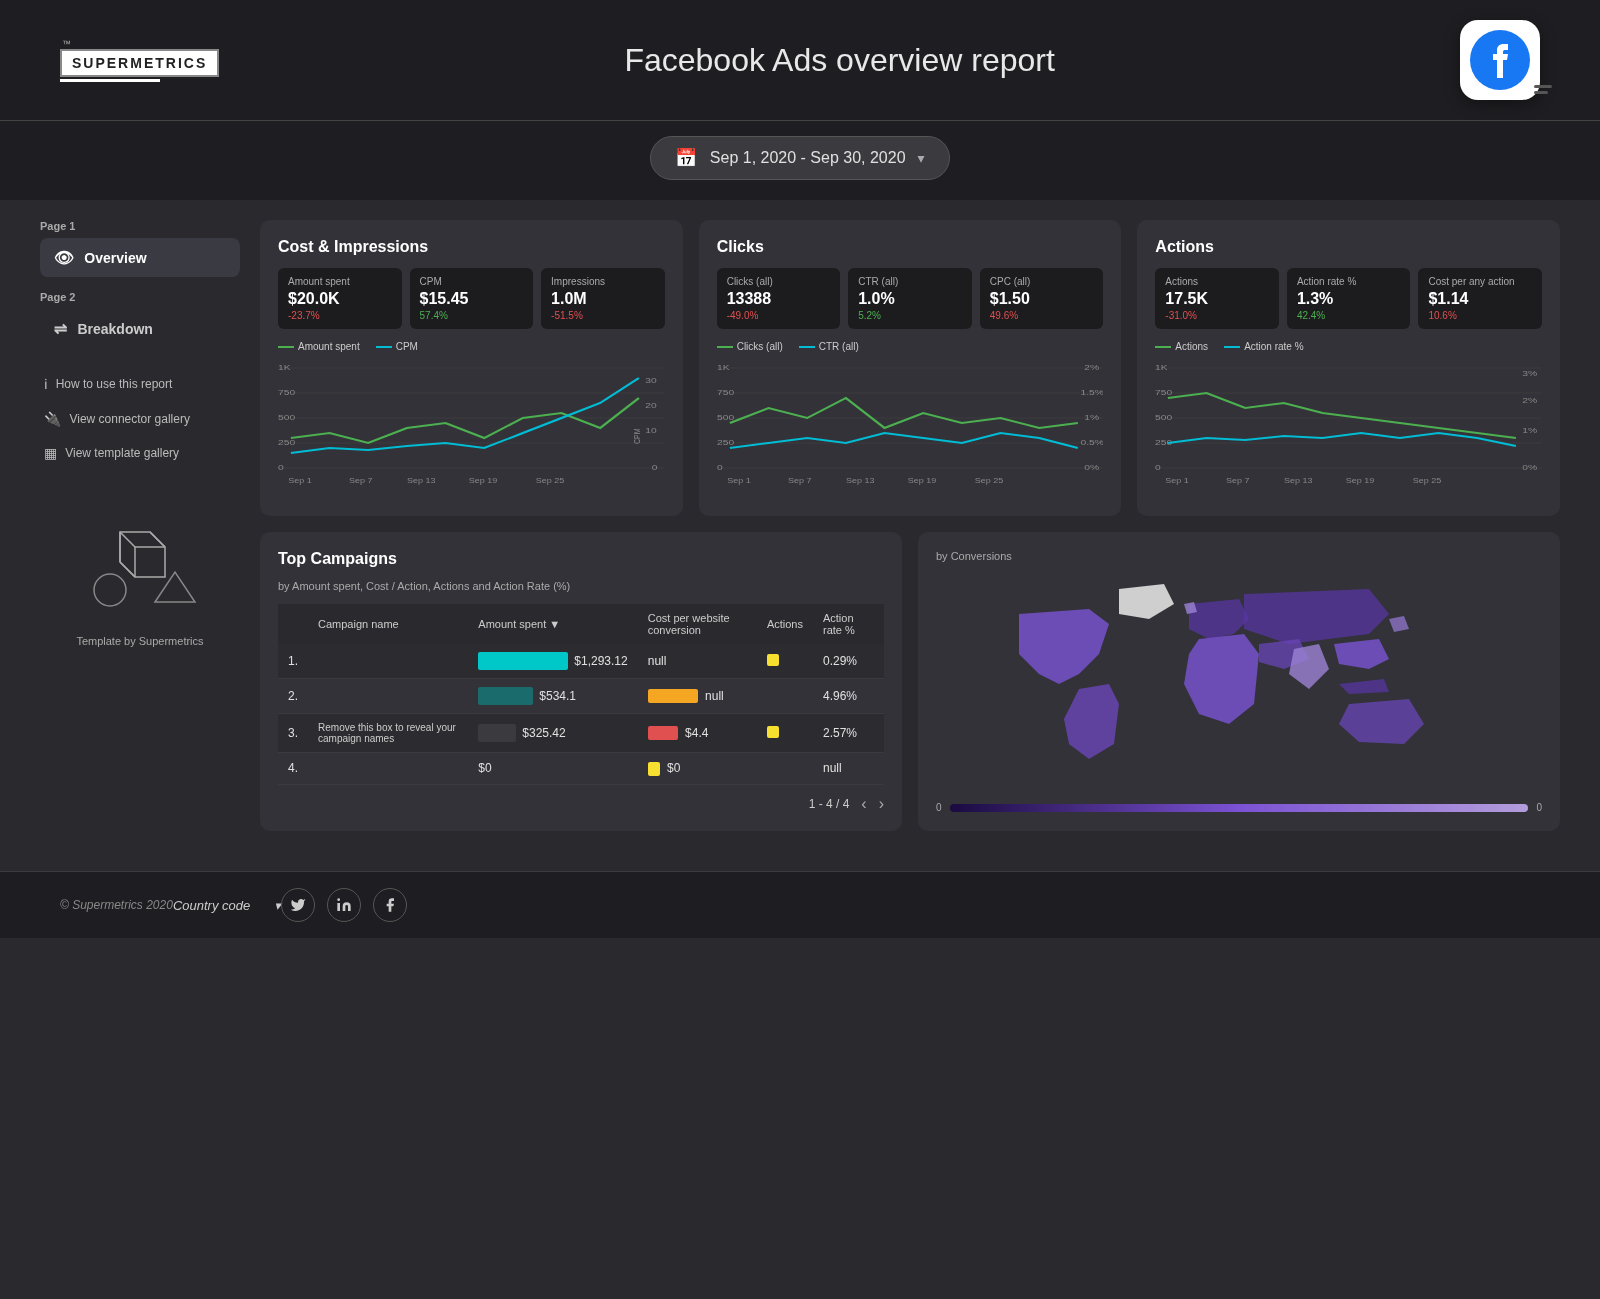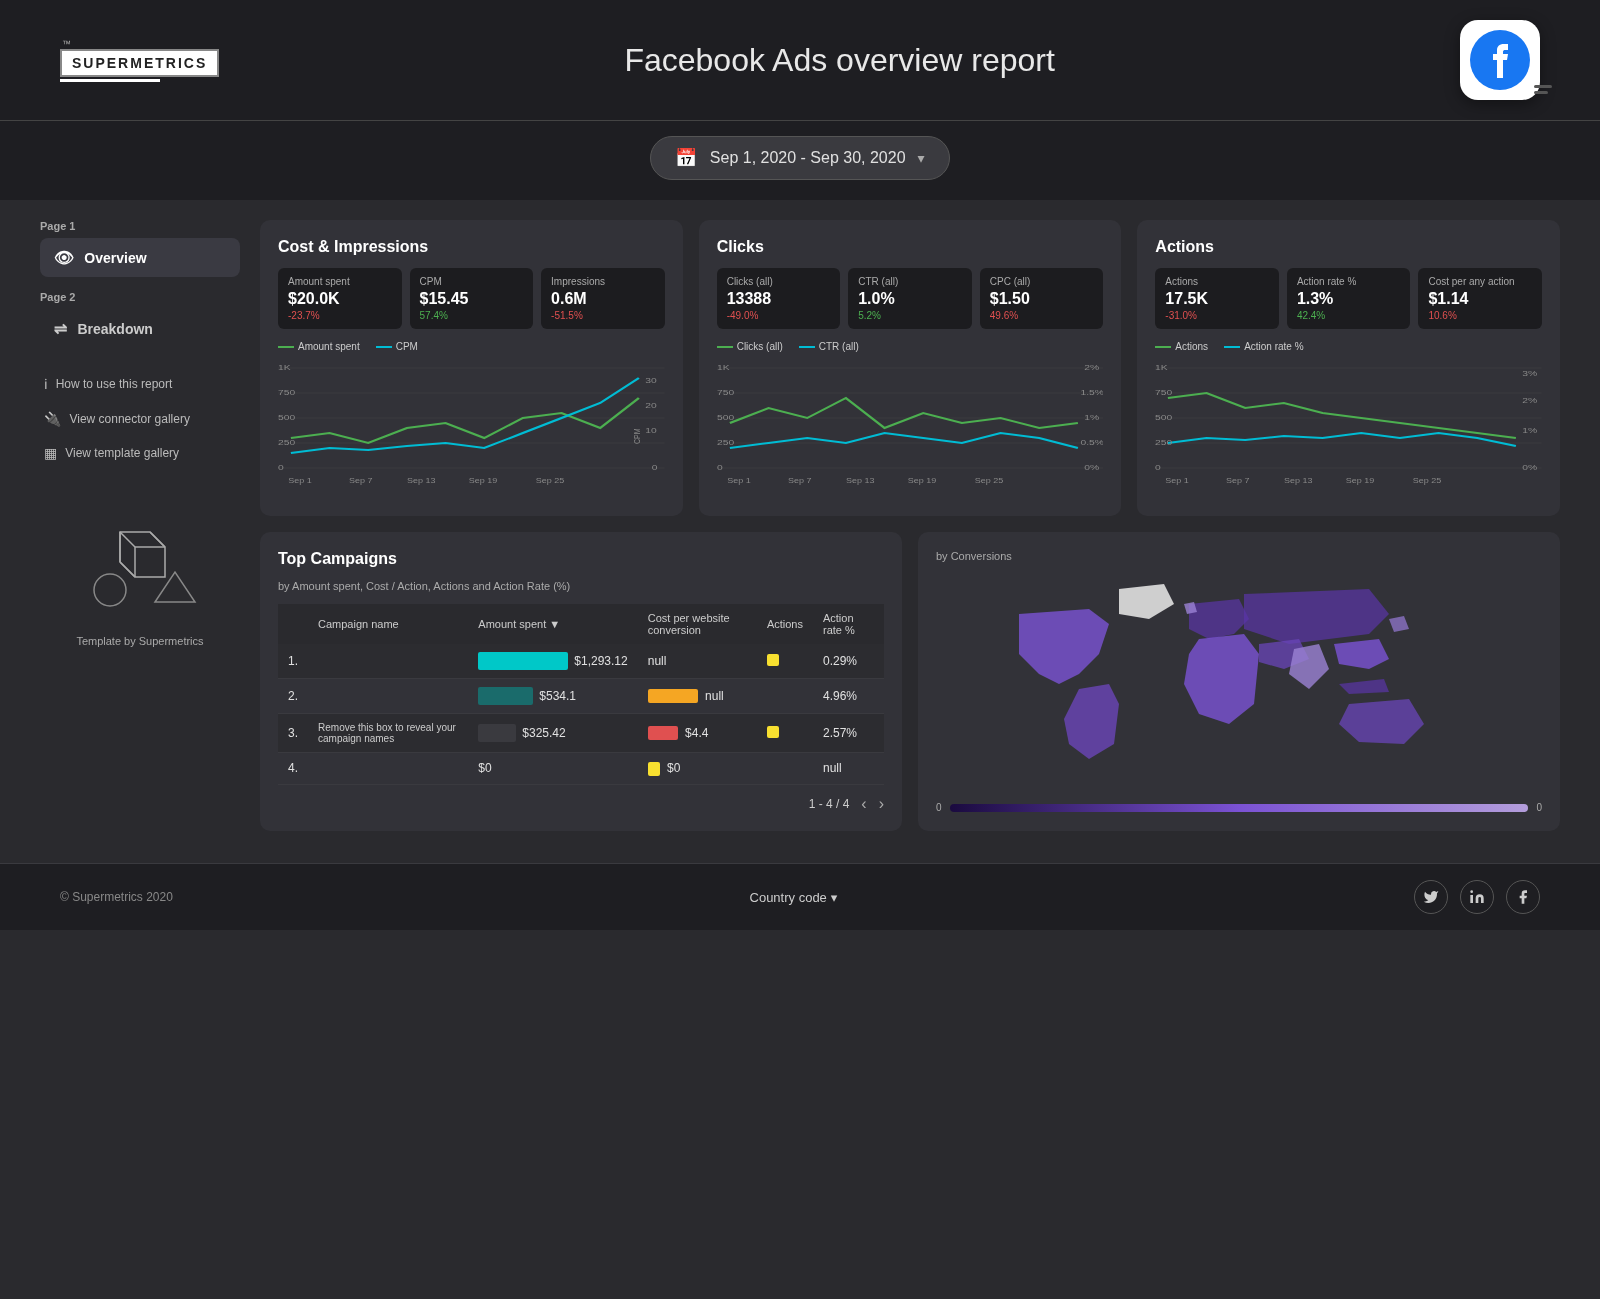"0.6M" div.metric-box-value { text: 0.6M -> 1.0M }
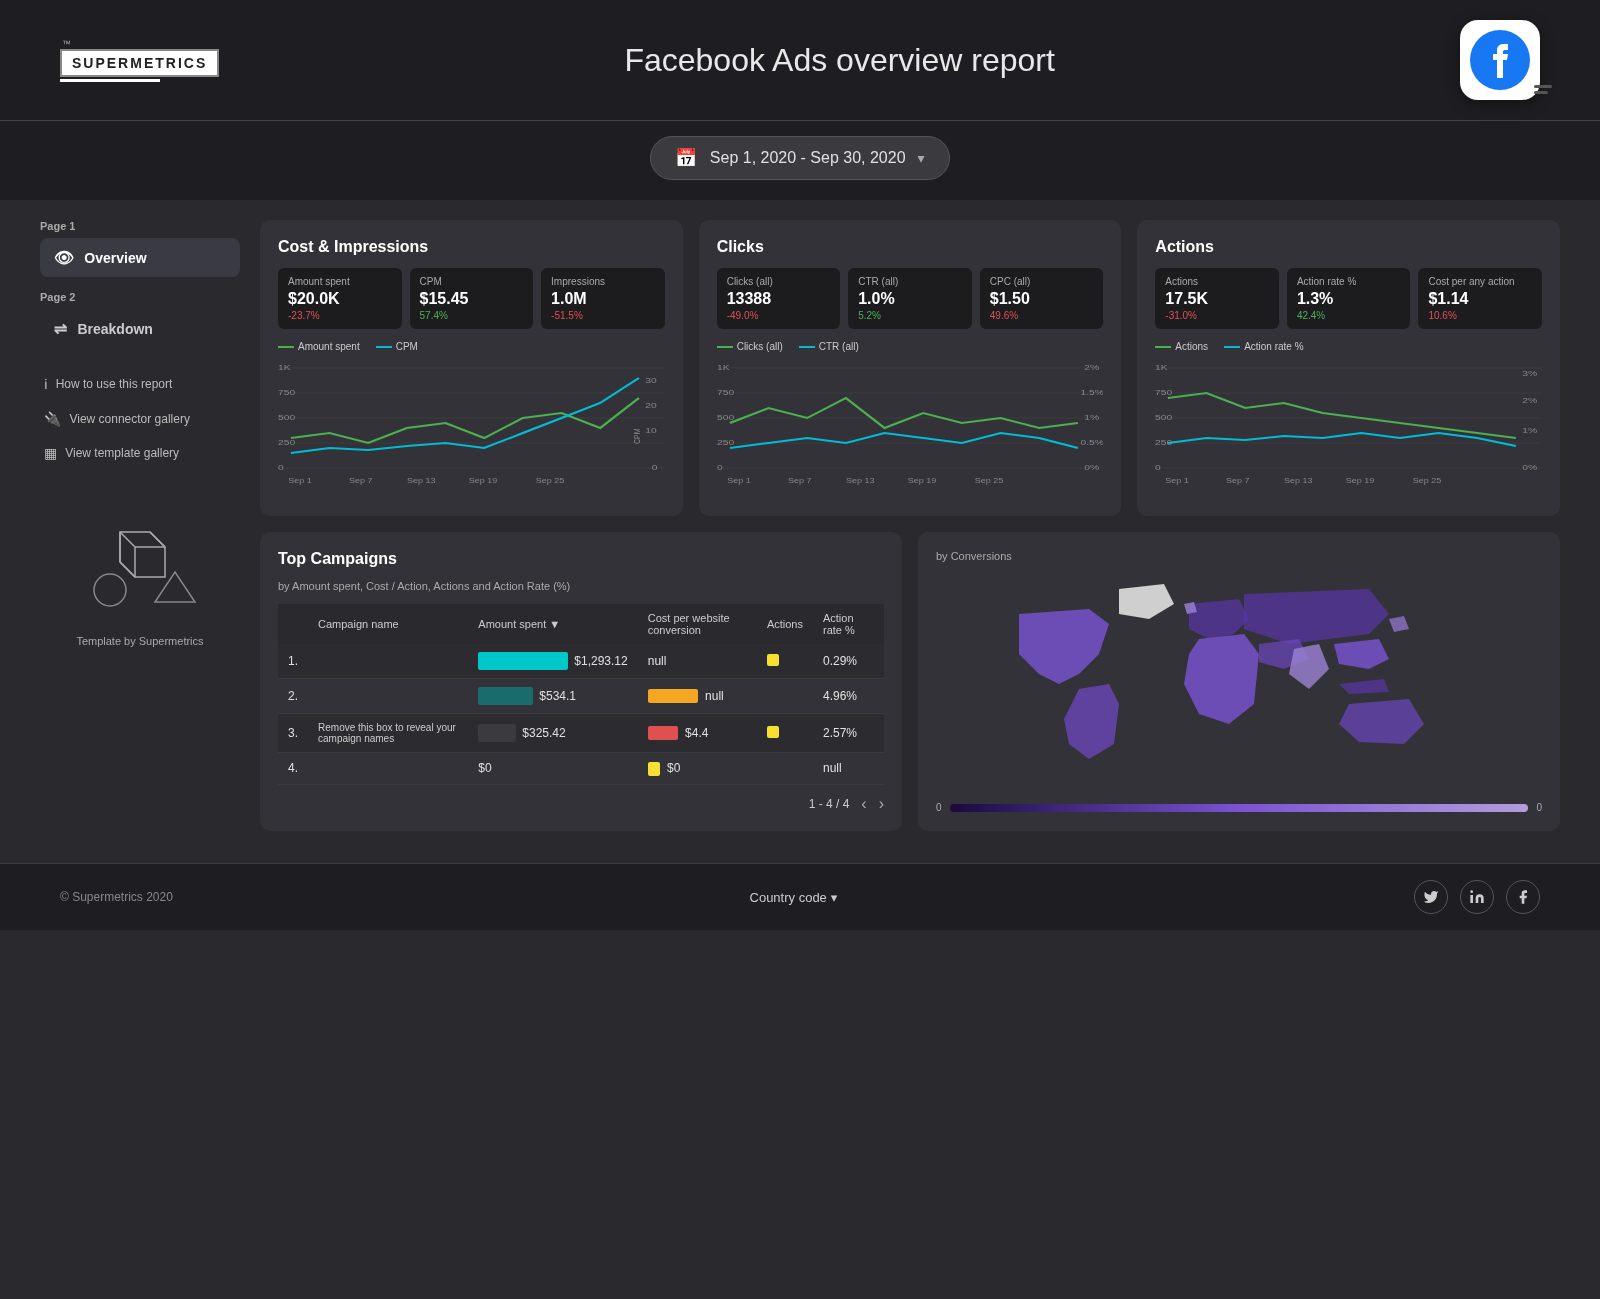"© Supermetrics 2020" .footer { font-style: none -> italic; justify-content: space-between -> none; margin-top: 12px -> 20px }
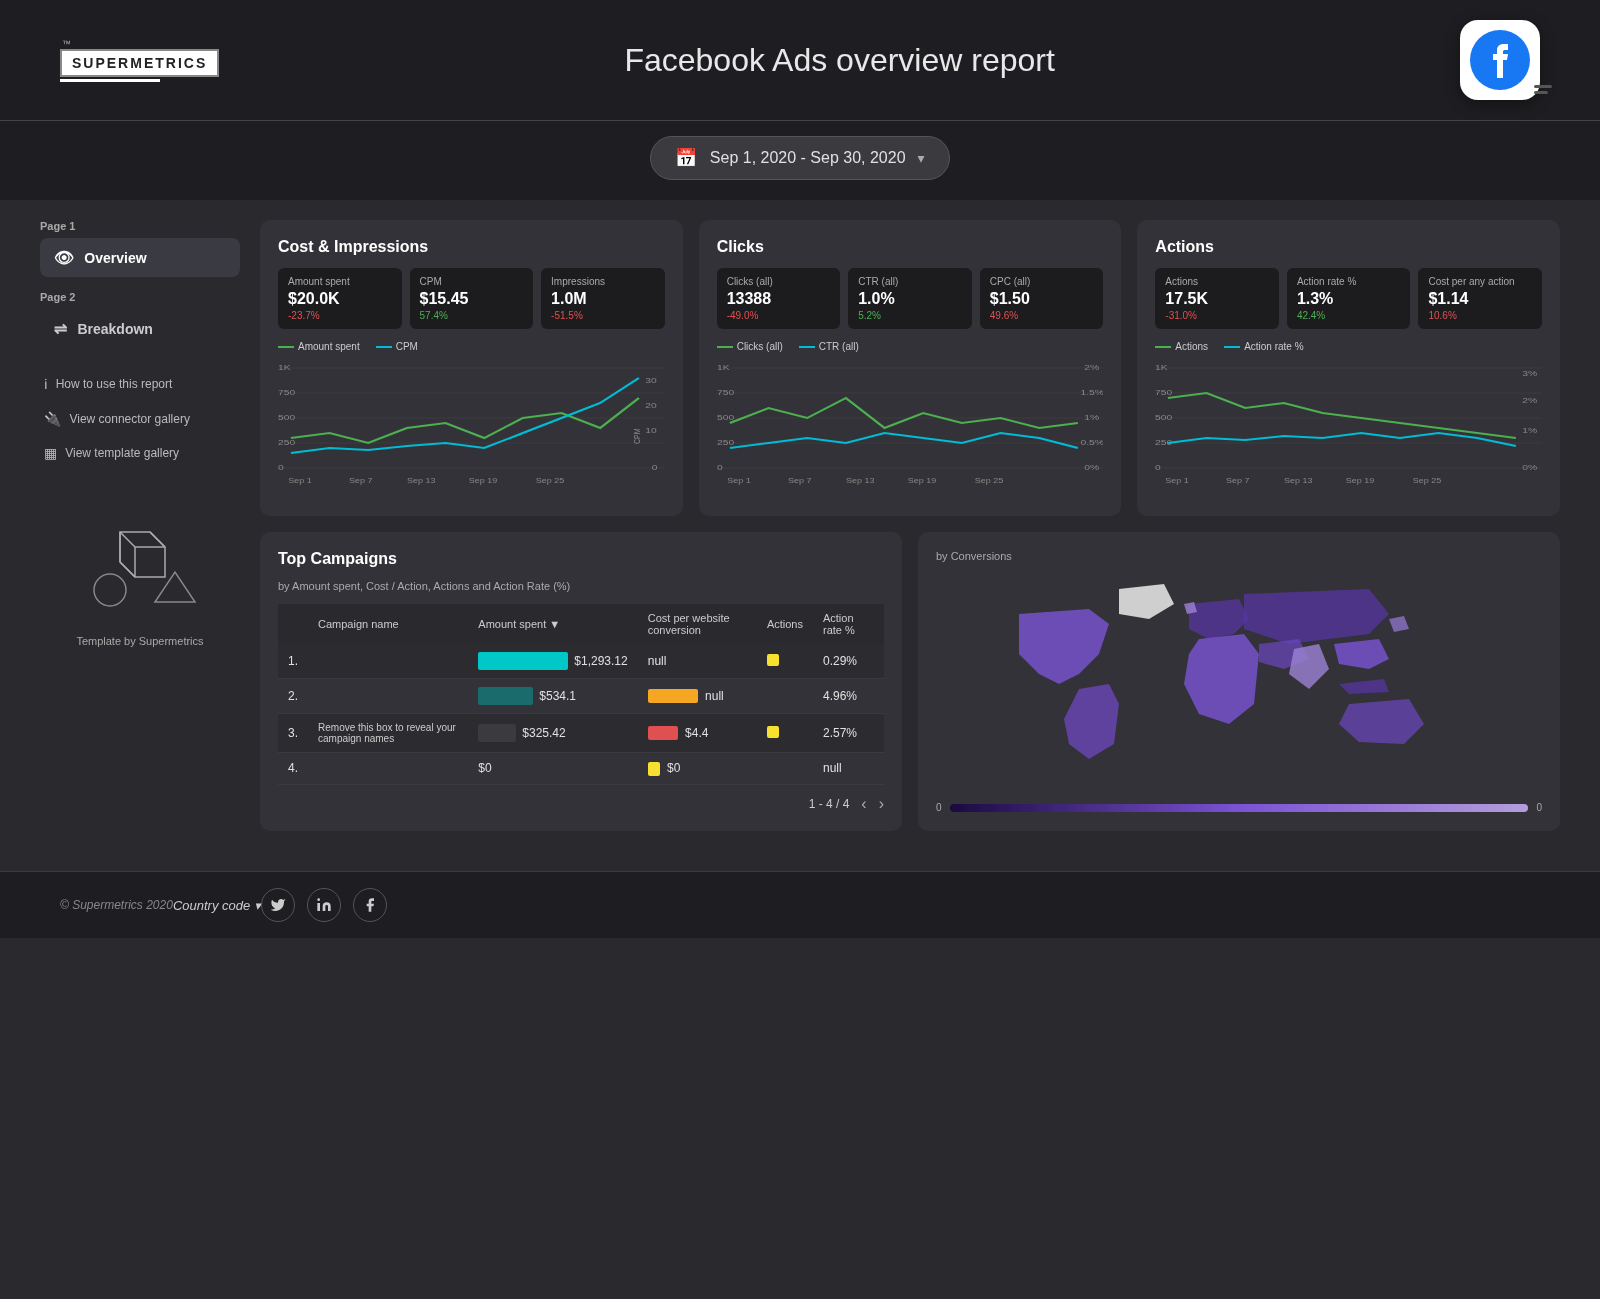"Country code" .footer-country { gap: 4px -> 24px }
